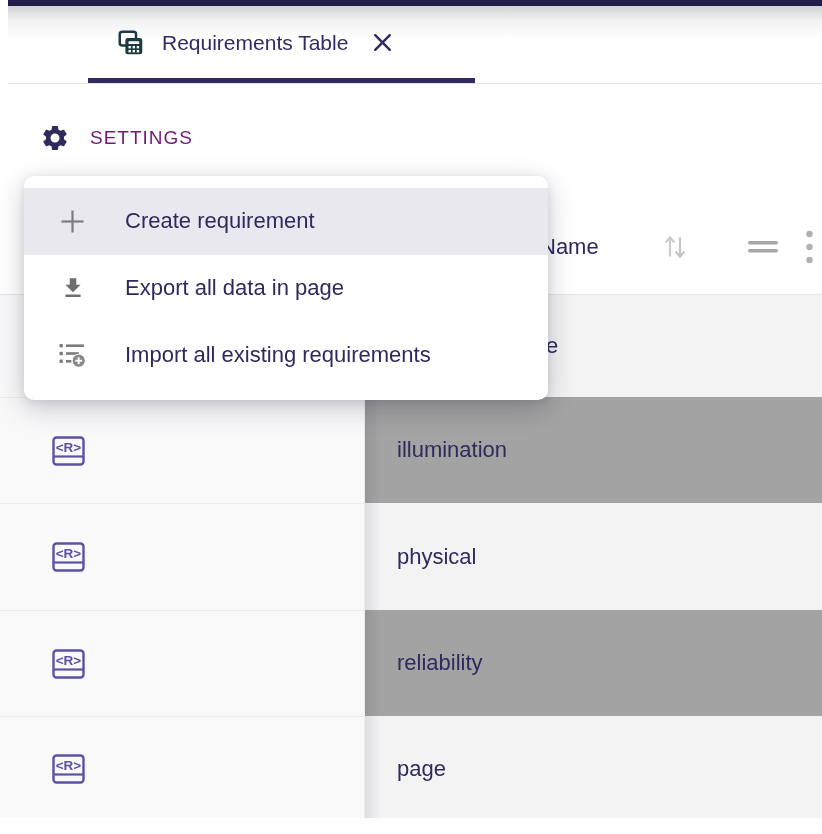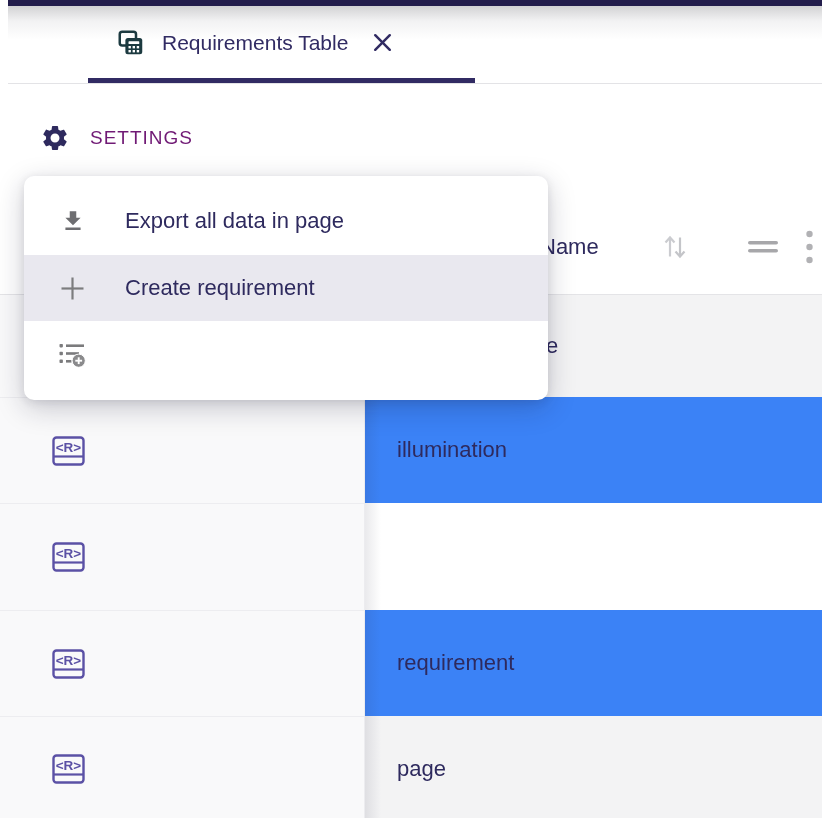"Export all data in page" div.menu-item { order: before "Create requirement" -> after "Create requirement" }
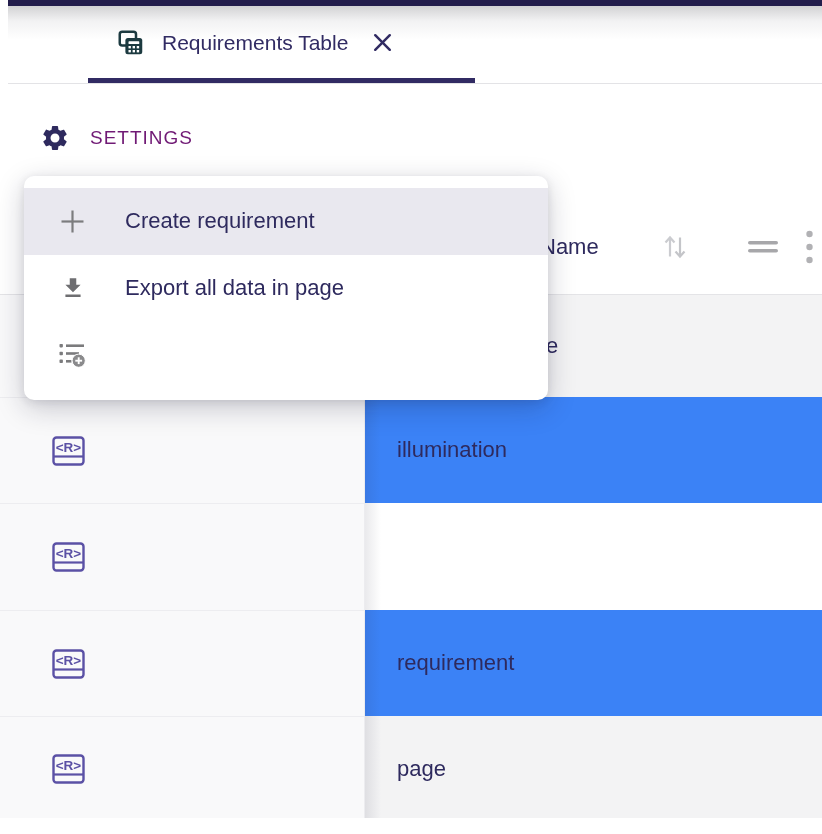"Import all existing requirements" span.mi-label { html: none -> <span>Import all existing requirements</span> }
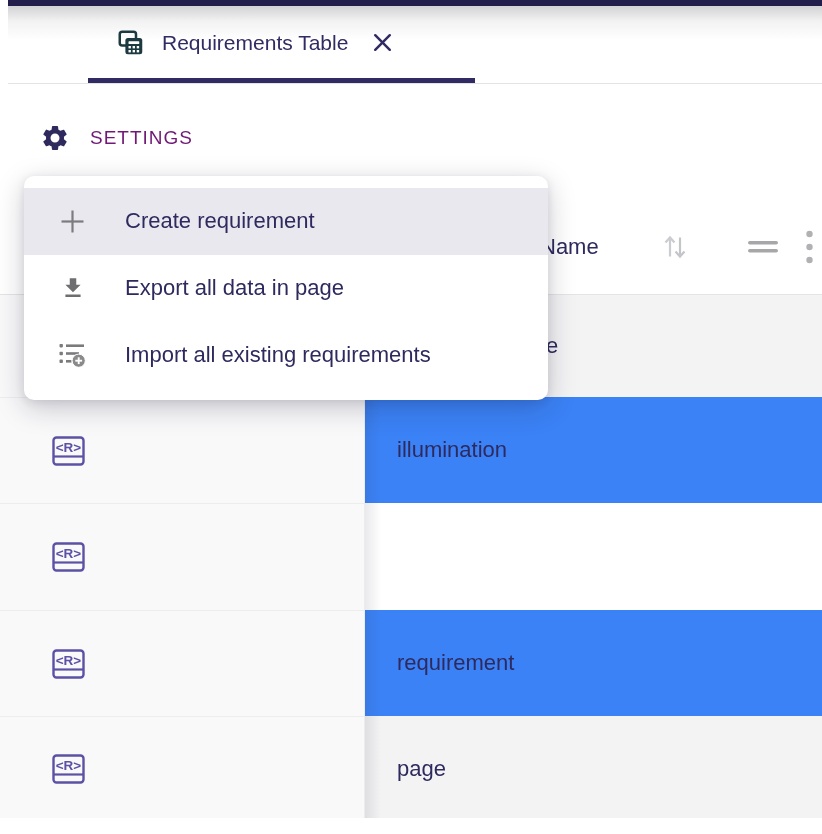"illumination" .cell-name { background: #3b82f6 -> #a3a3a3 }
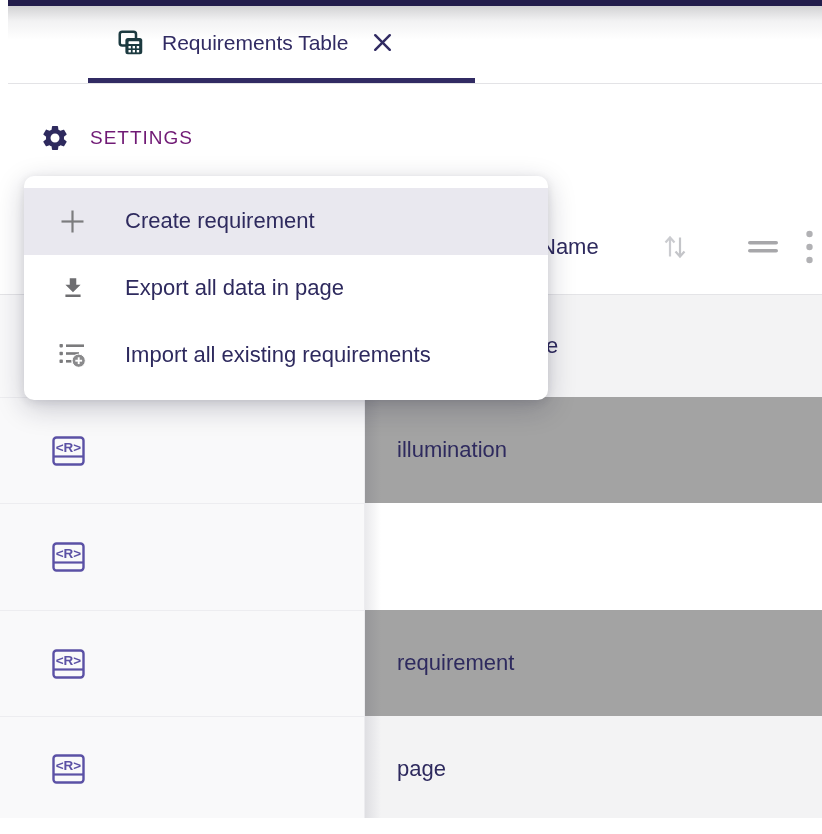"physical" div.cell-name { html: none -> <div>physical</div> }
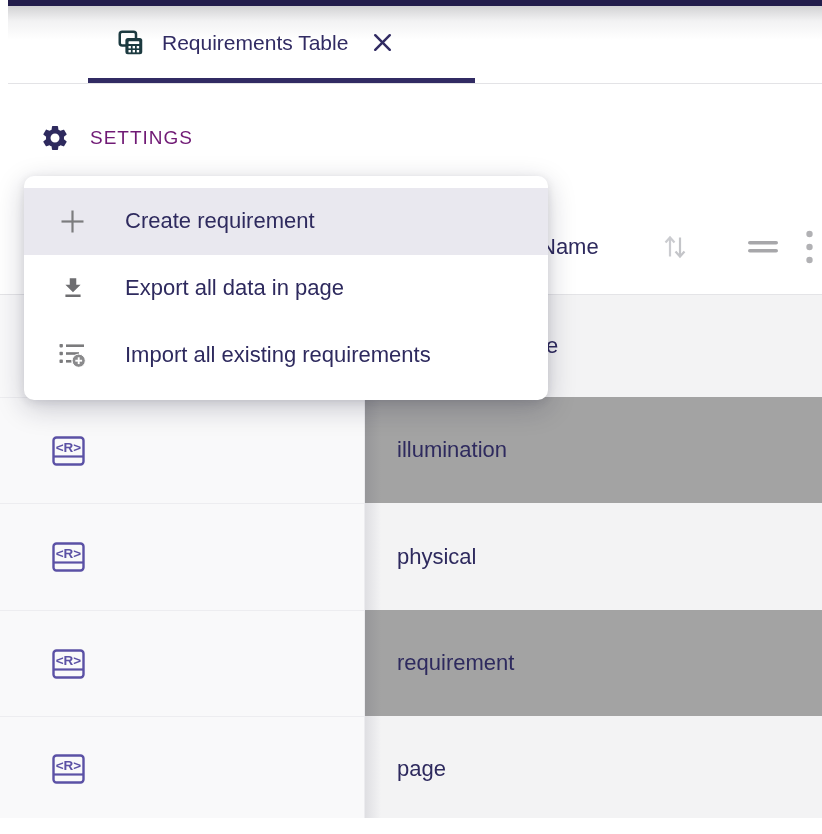"requirement" div.cell-name { text: requirement -> reliability }
